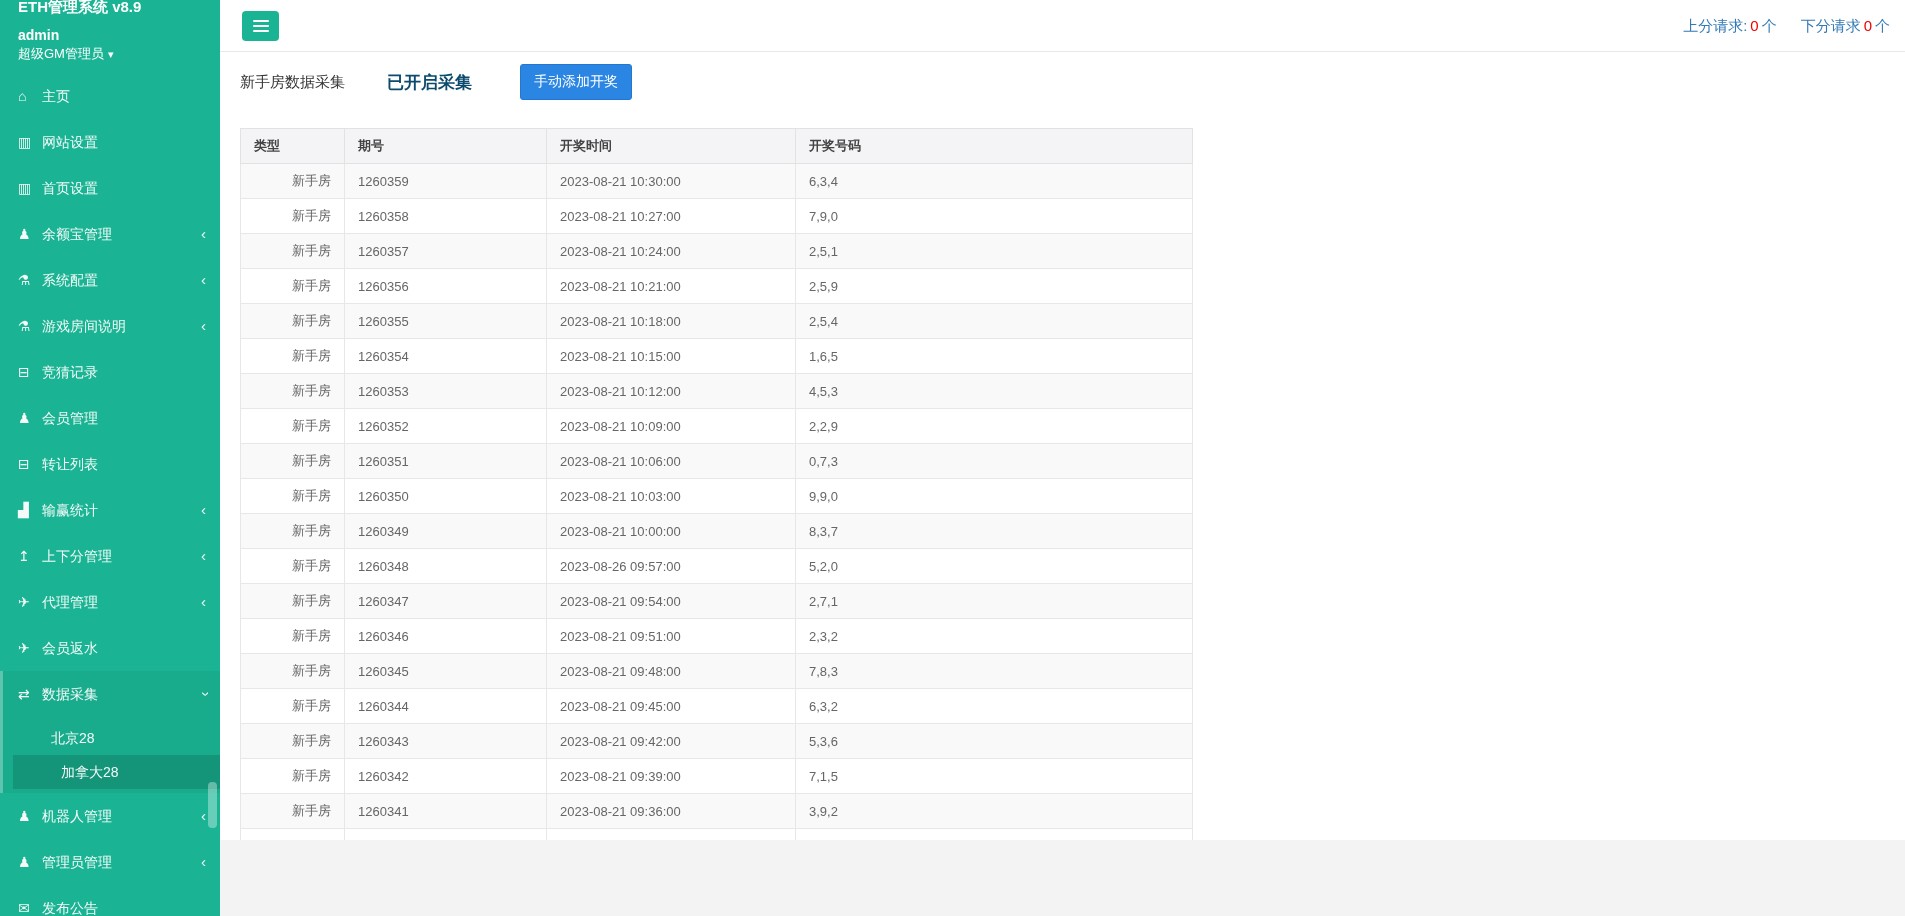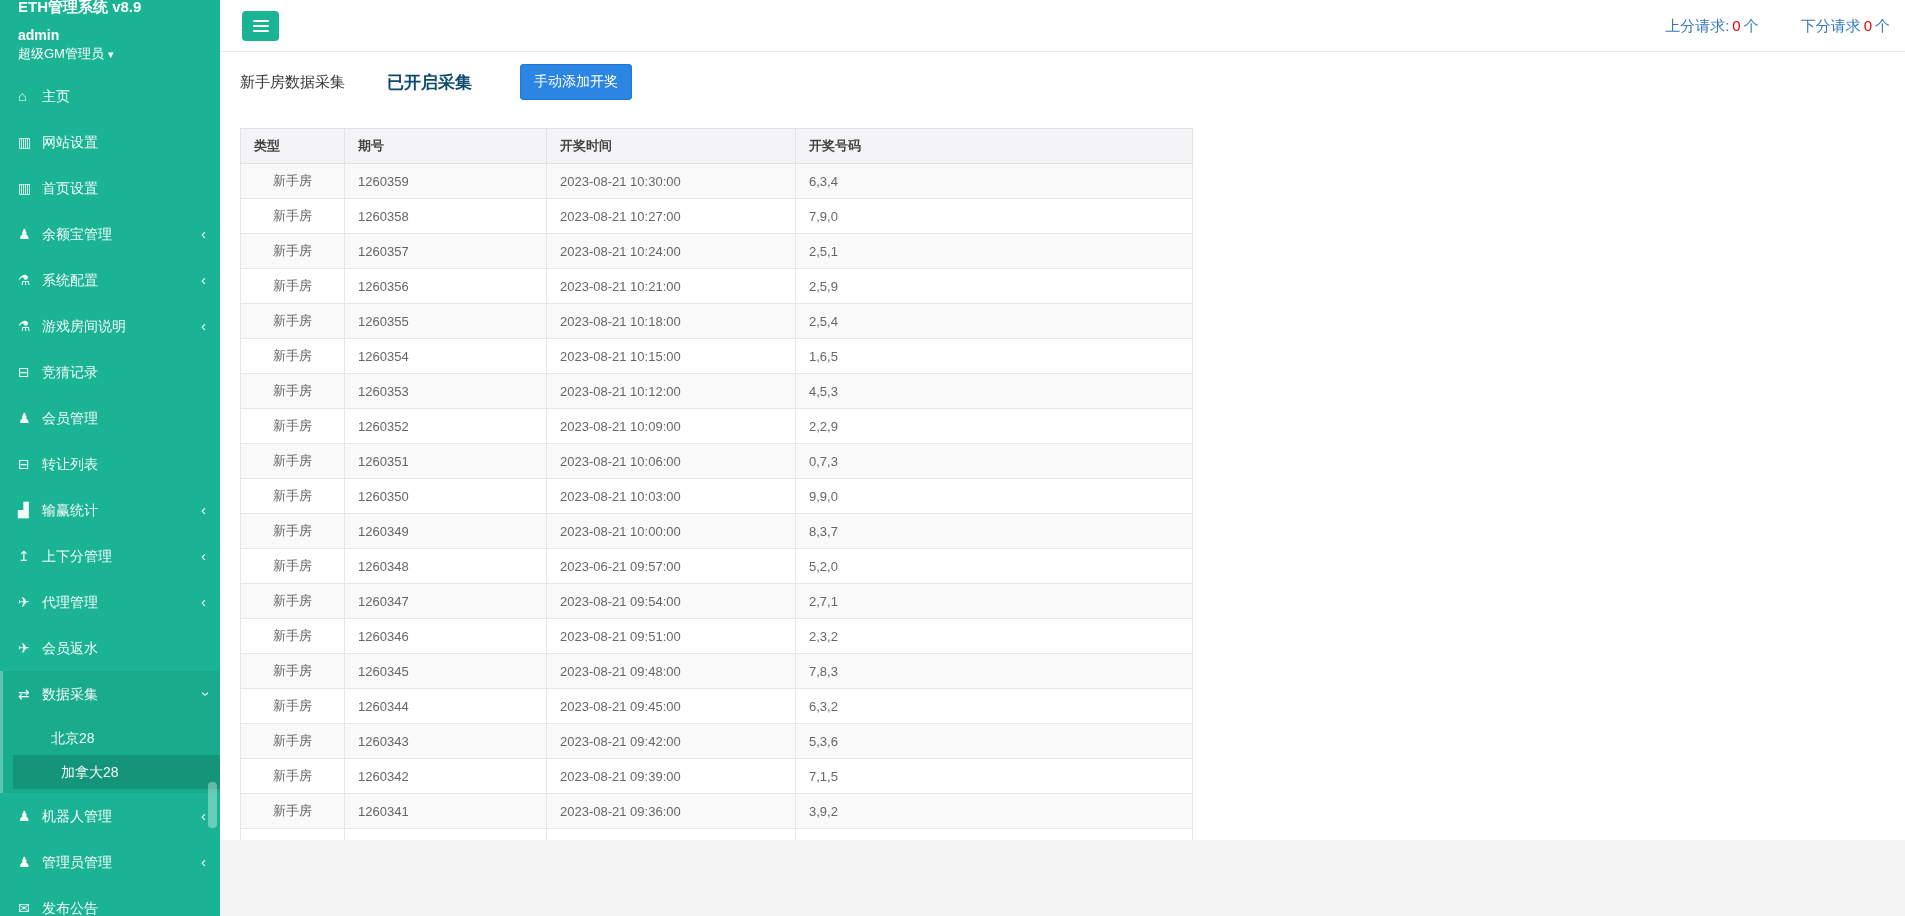"上分请求: 0 个" .top-links { gap: 42px -> 24px }
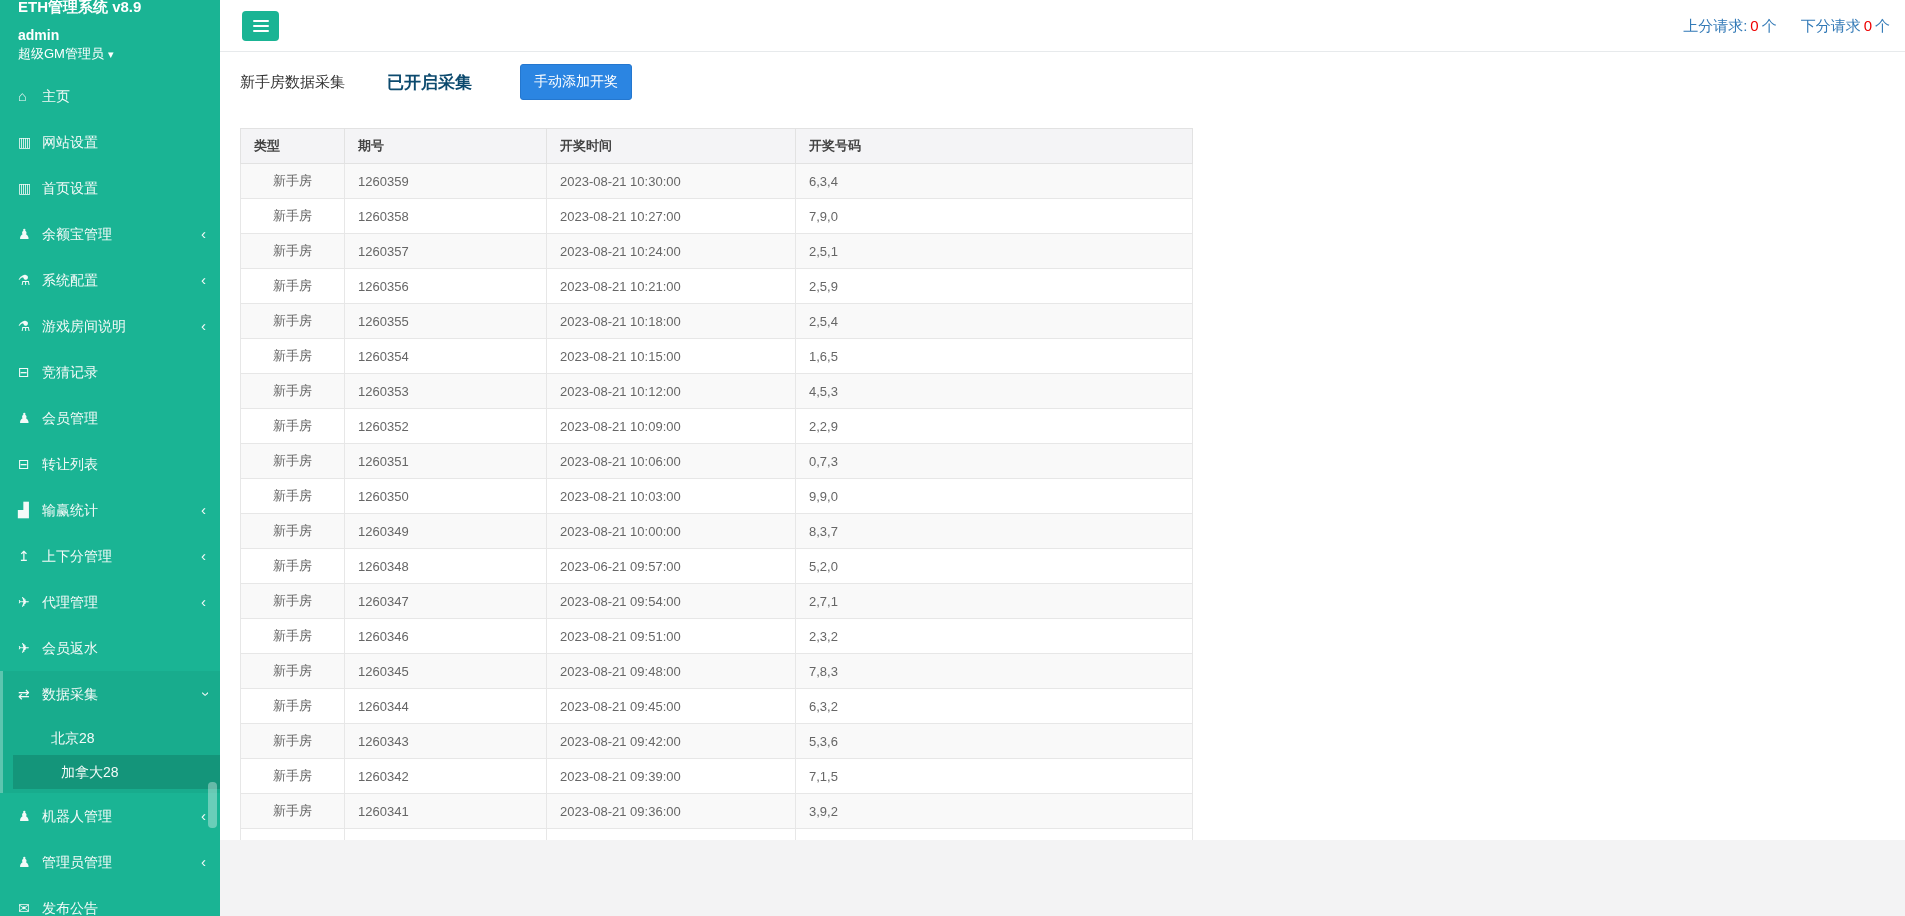"新手房" table.data td:first-child { text-align: center -> right }
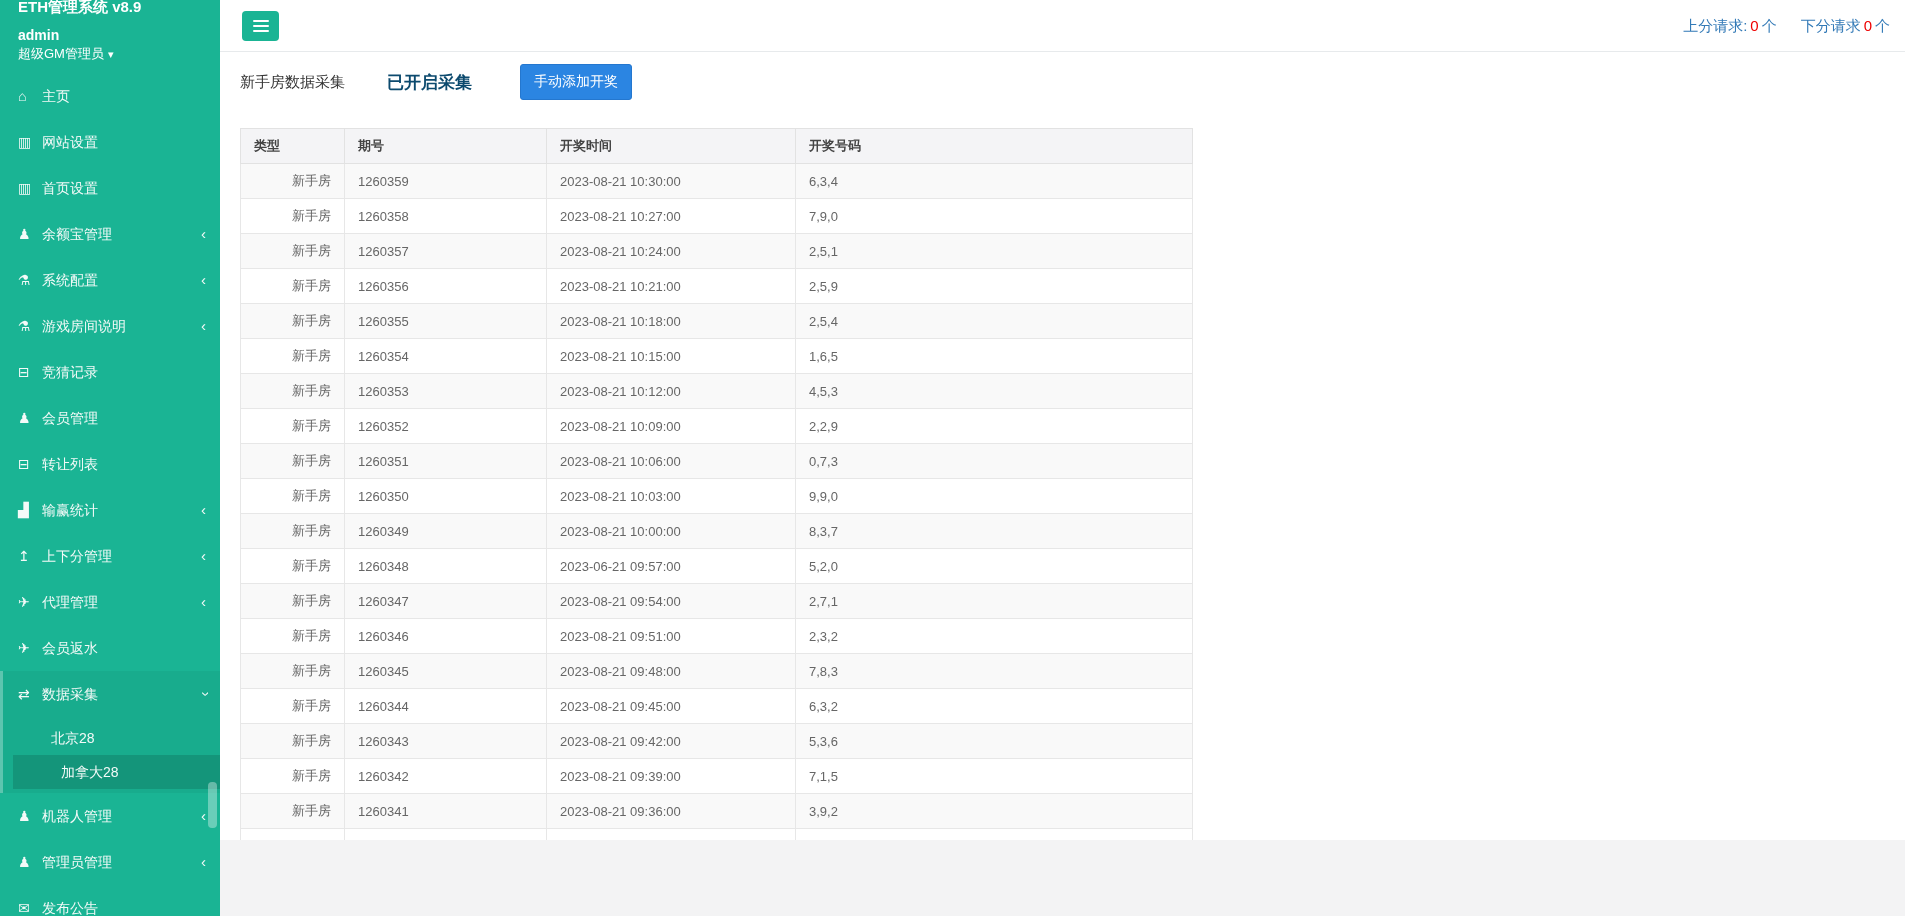"2023-06-21 09:57:00" td { text: 2023-06-21 -> 2023-08-26 }
